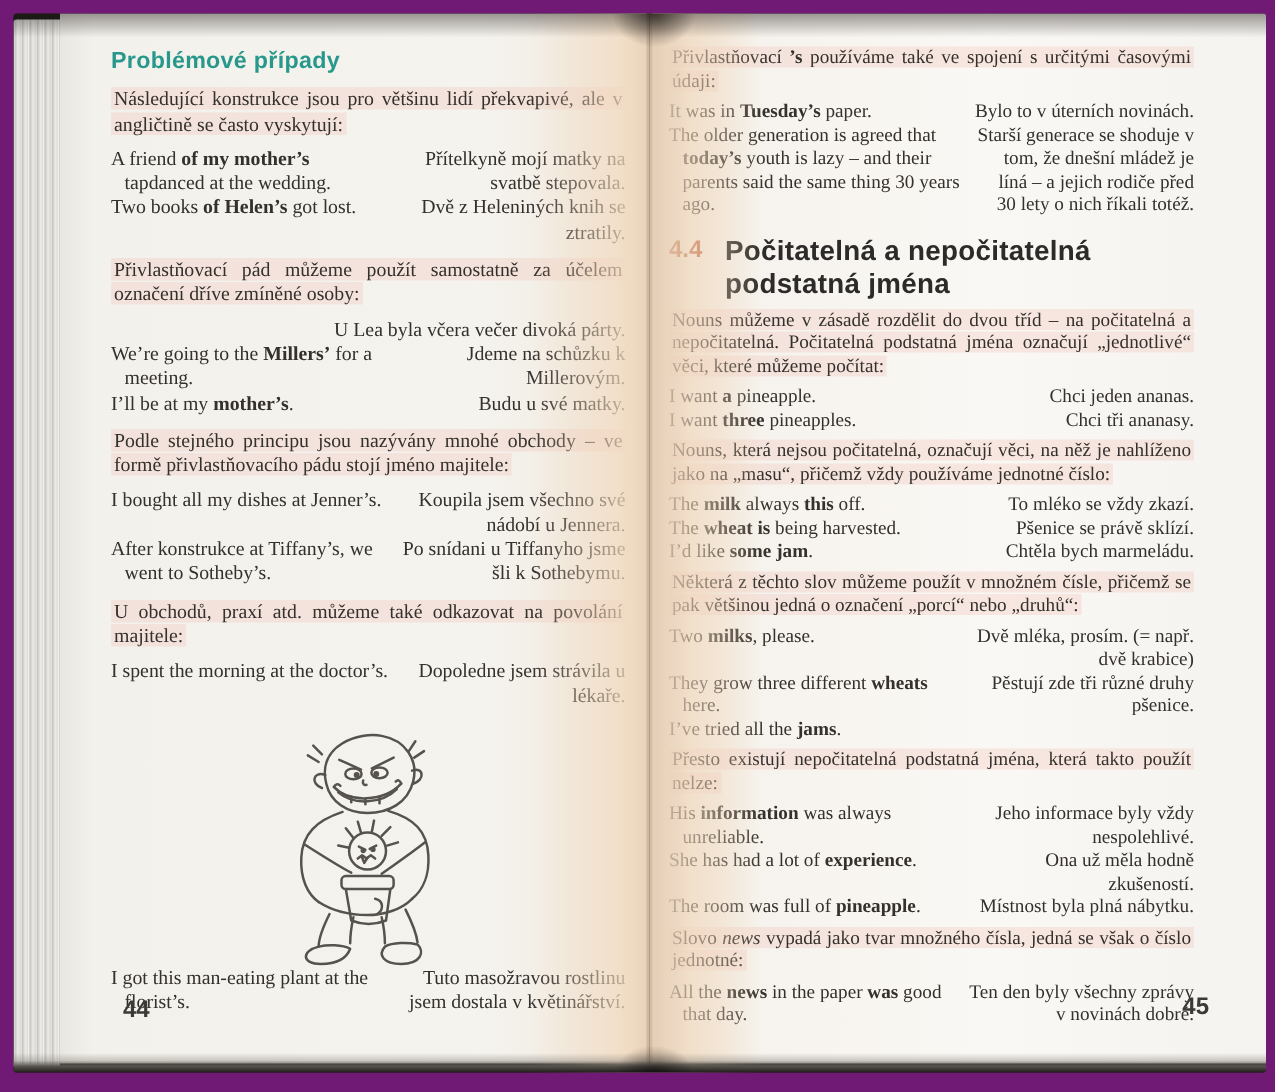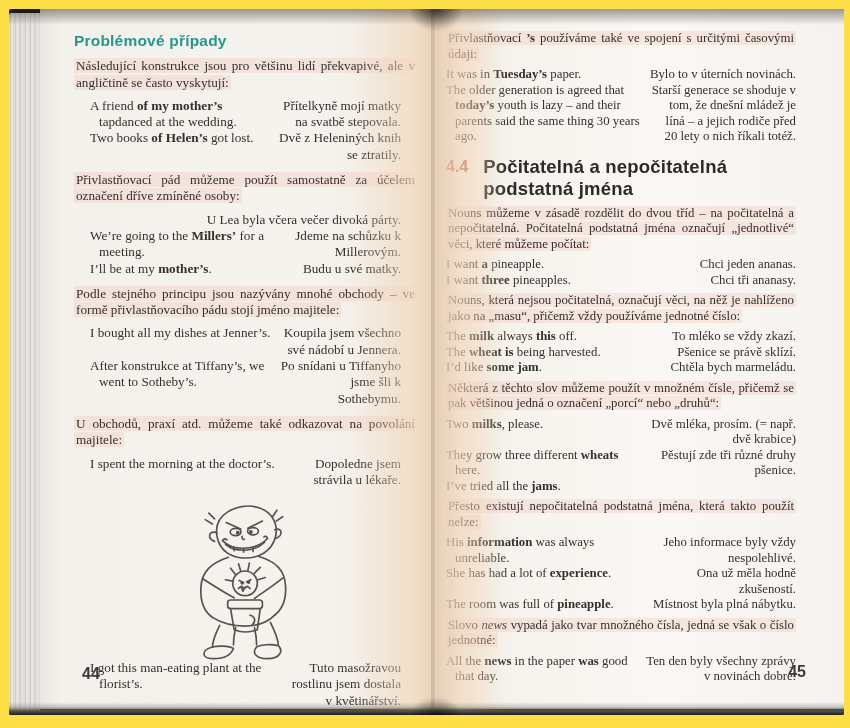"Problémové případy" .photo { background: #fde047 -> #701a75 }
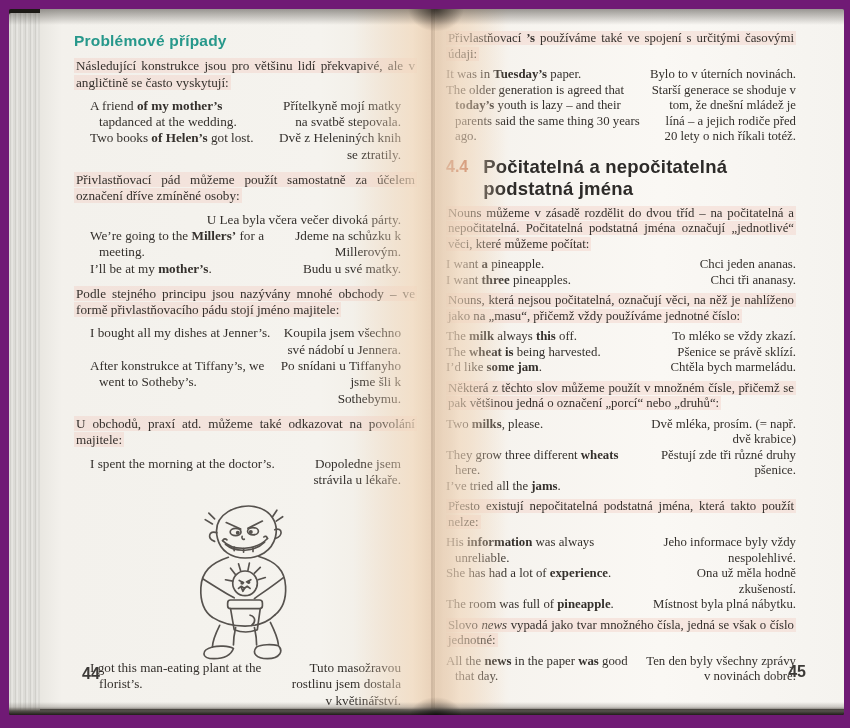"Starší generace se shoduje v" div.ex-cz { text: 20 -> 30 }
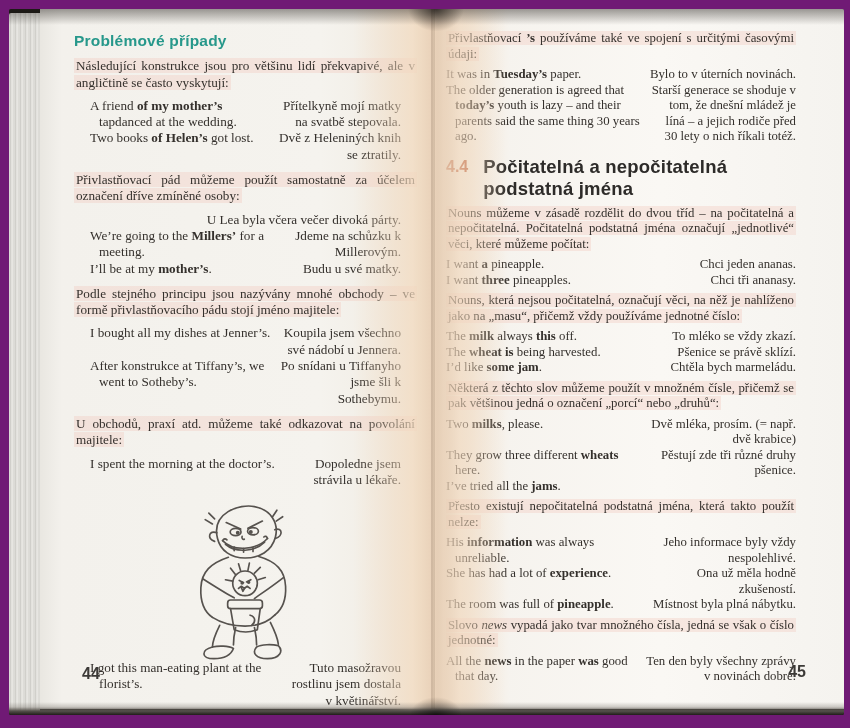"A friend of my mother’s" .examples { margin: 7px 16px -> 7px 0 }
